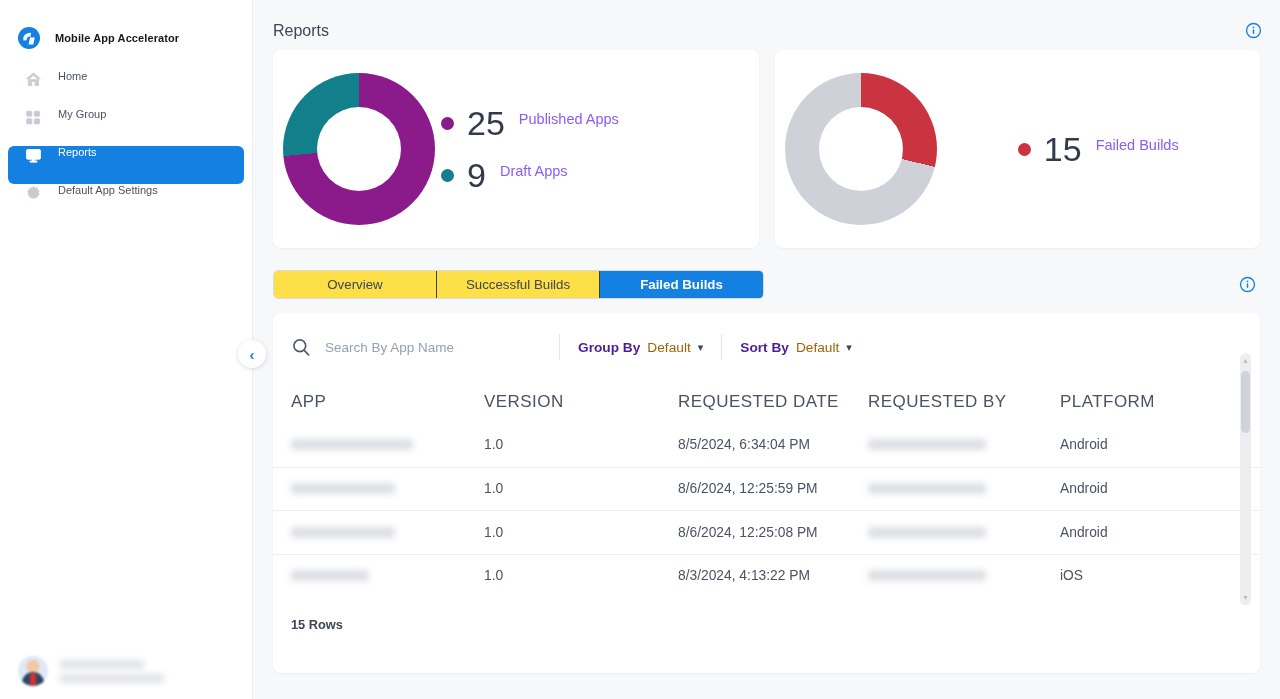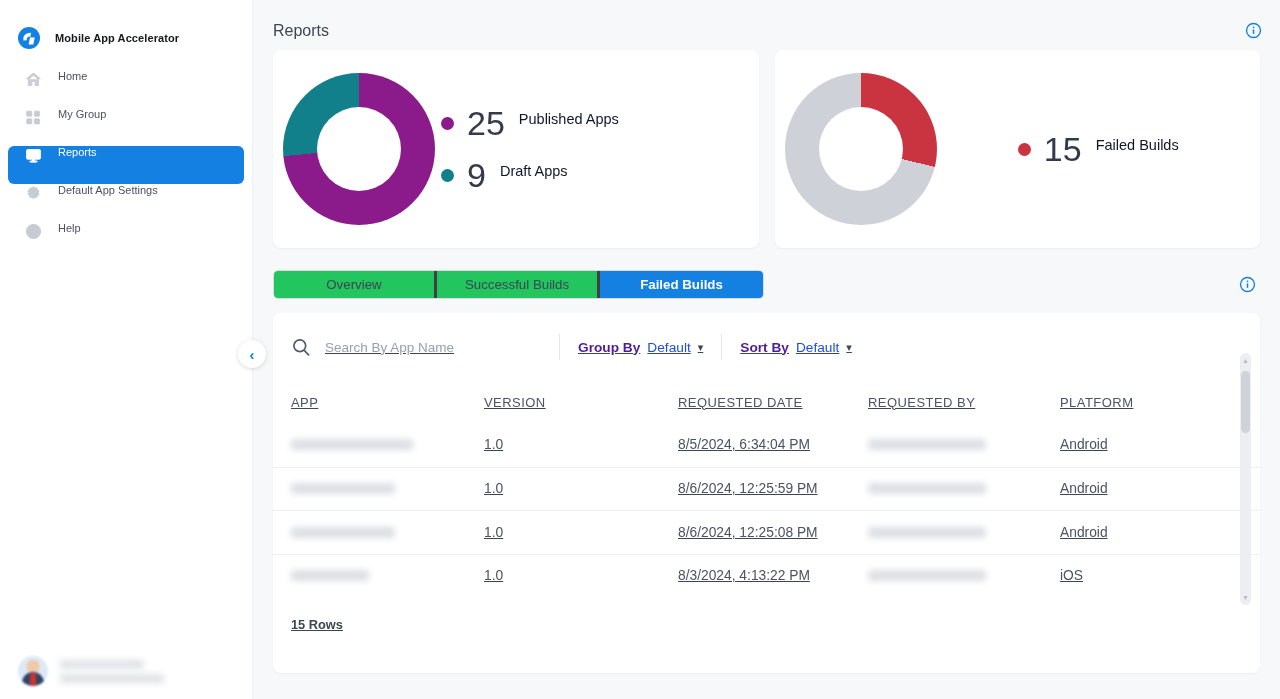"Published Apps" .legend-label { color: #0f172a -> #8b5cf6 }
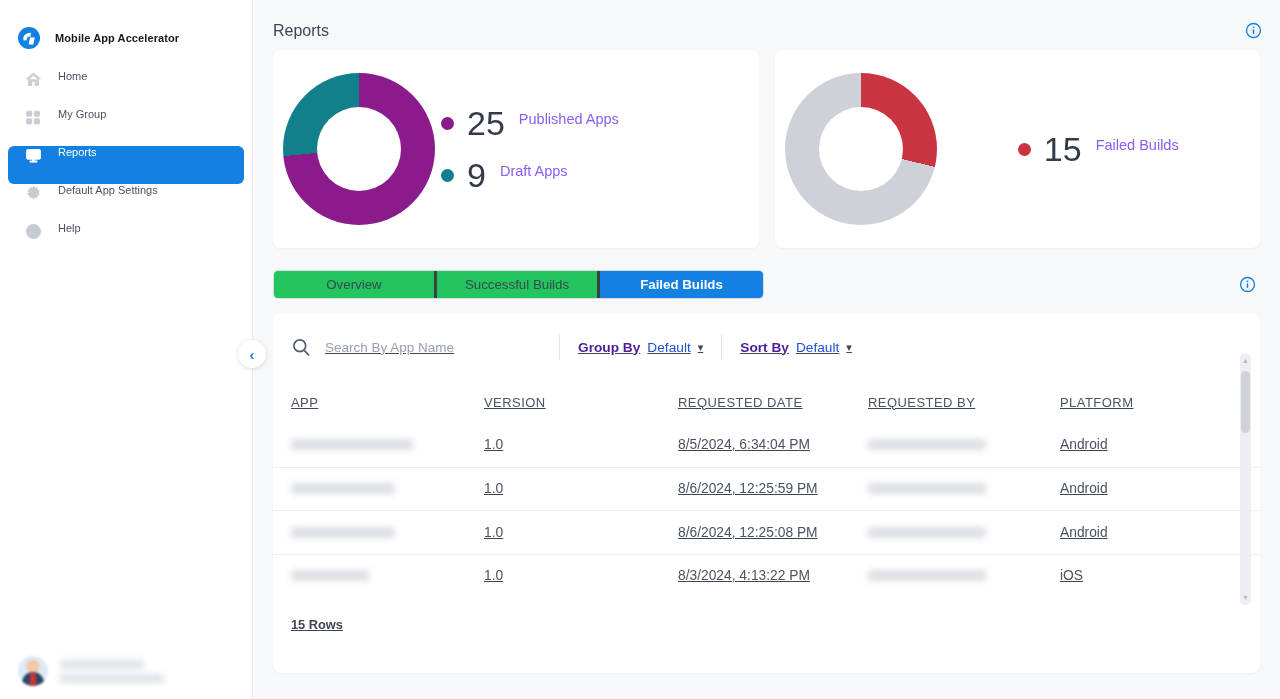"Help" div.nav-item { html: <div> <span> <svg> <circle></circle> <path></path> <circle></circle> </svg> </span> <span>Help</span> </div> -> none }
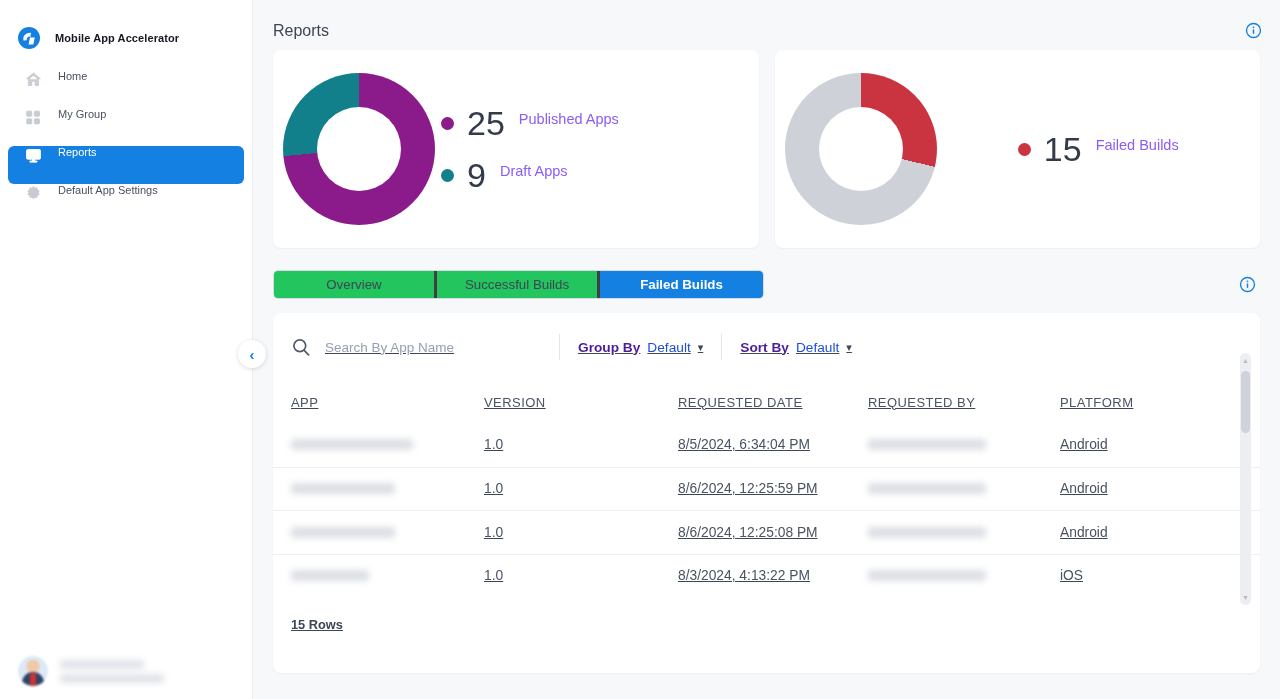"Overview" .tab { background: #22c55e -> #fde047; border-right: 3px solid #404040 -> 1px solid #404040 }
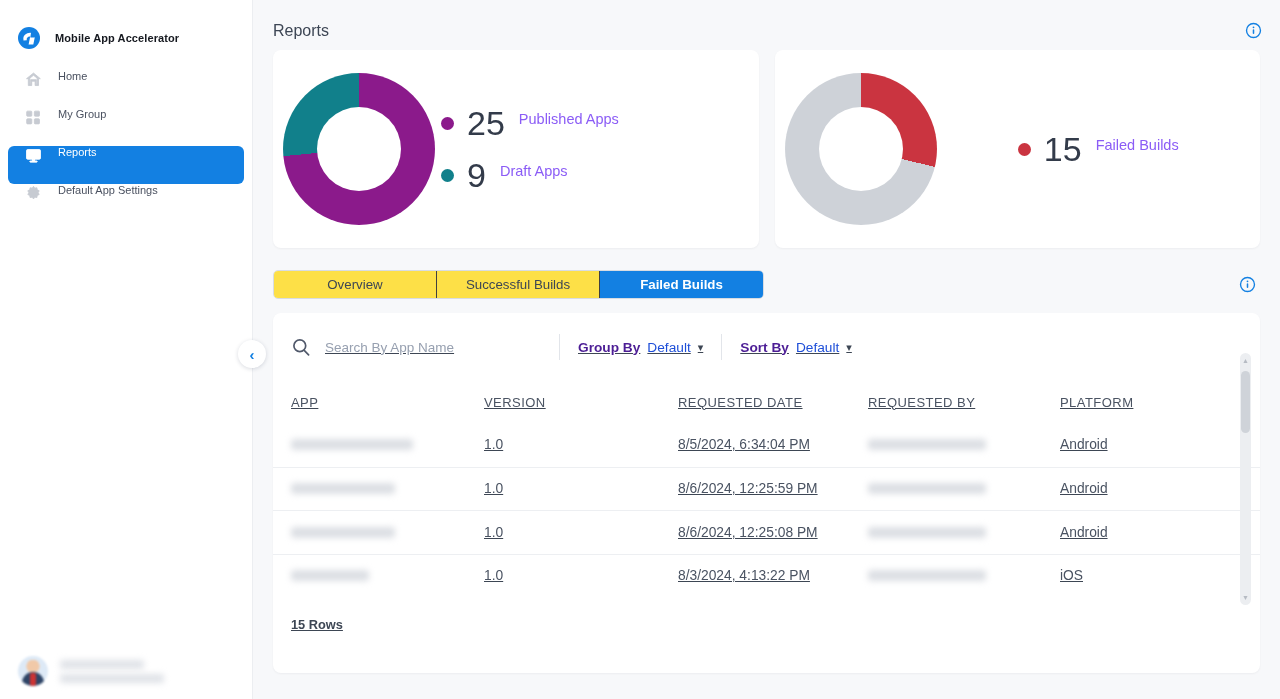"Search By App Name" .panel { text-decoration: underline -> none }
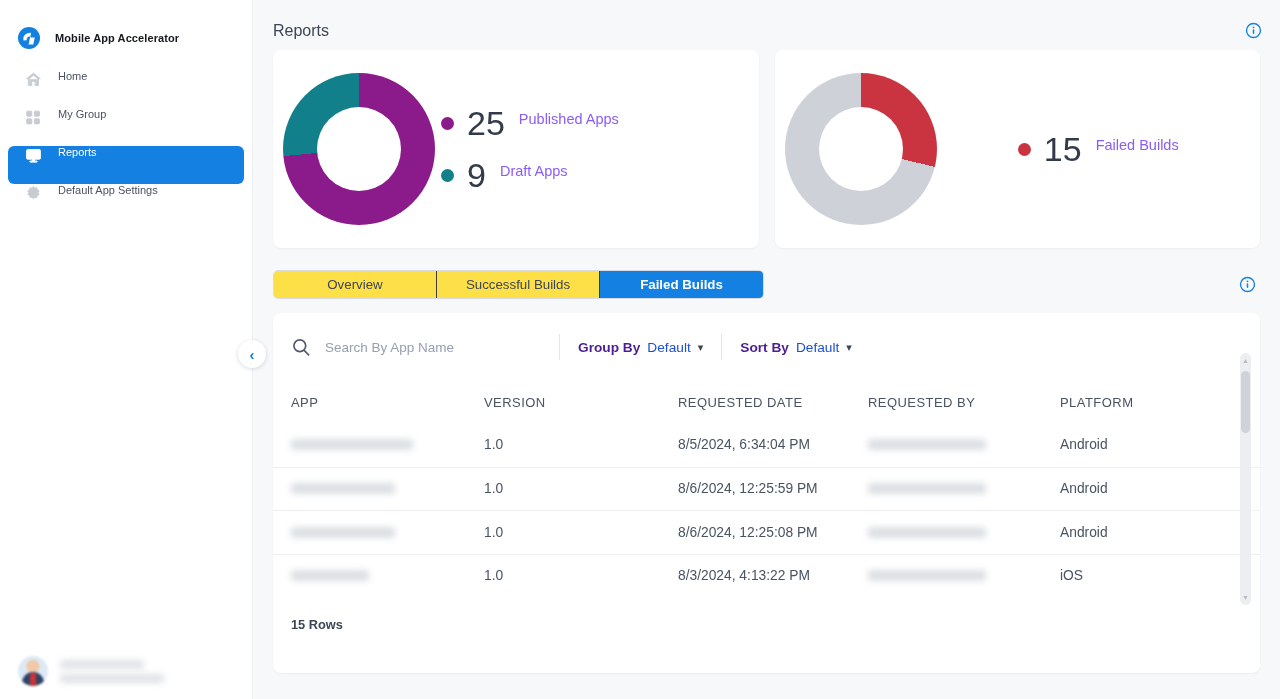"Default" .ctl-value { color: #1d4ed8 -> #a16207 }
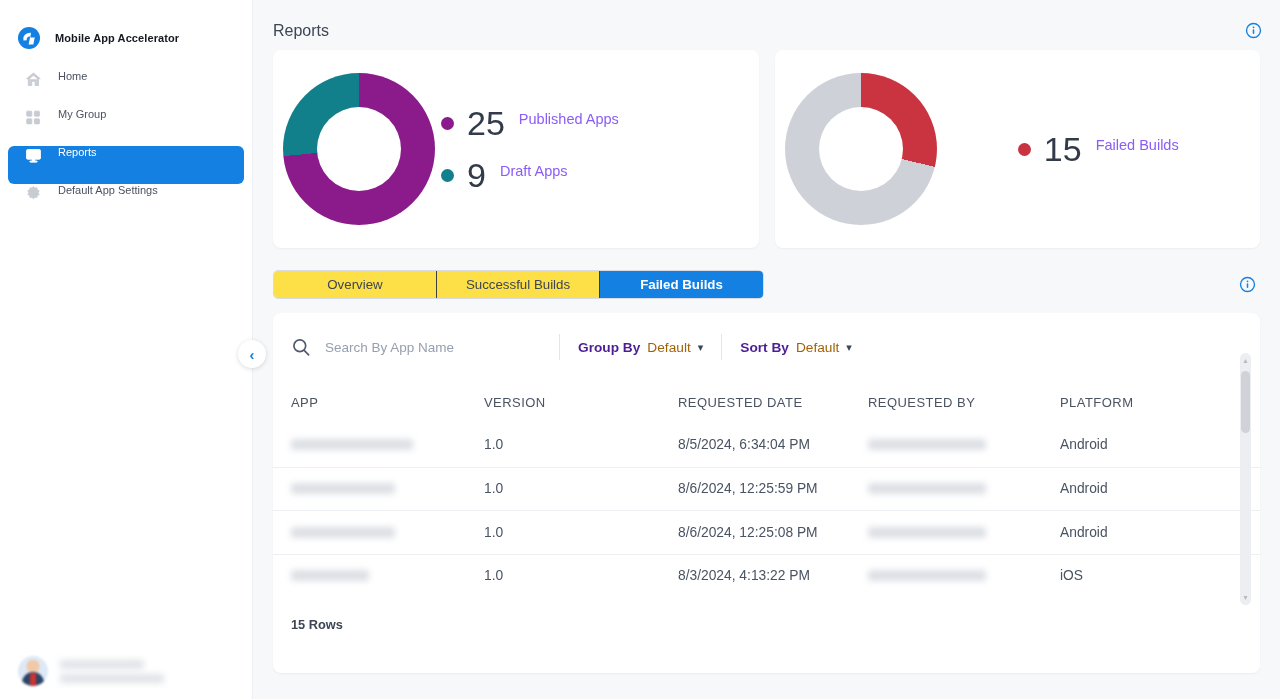"APP" .th { font-size: 13px -> 17px }
